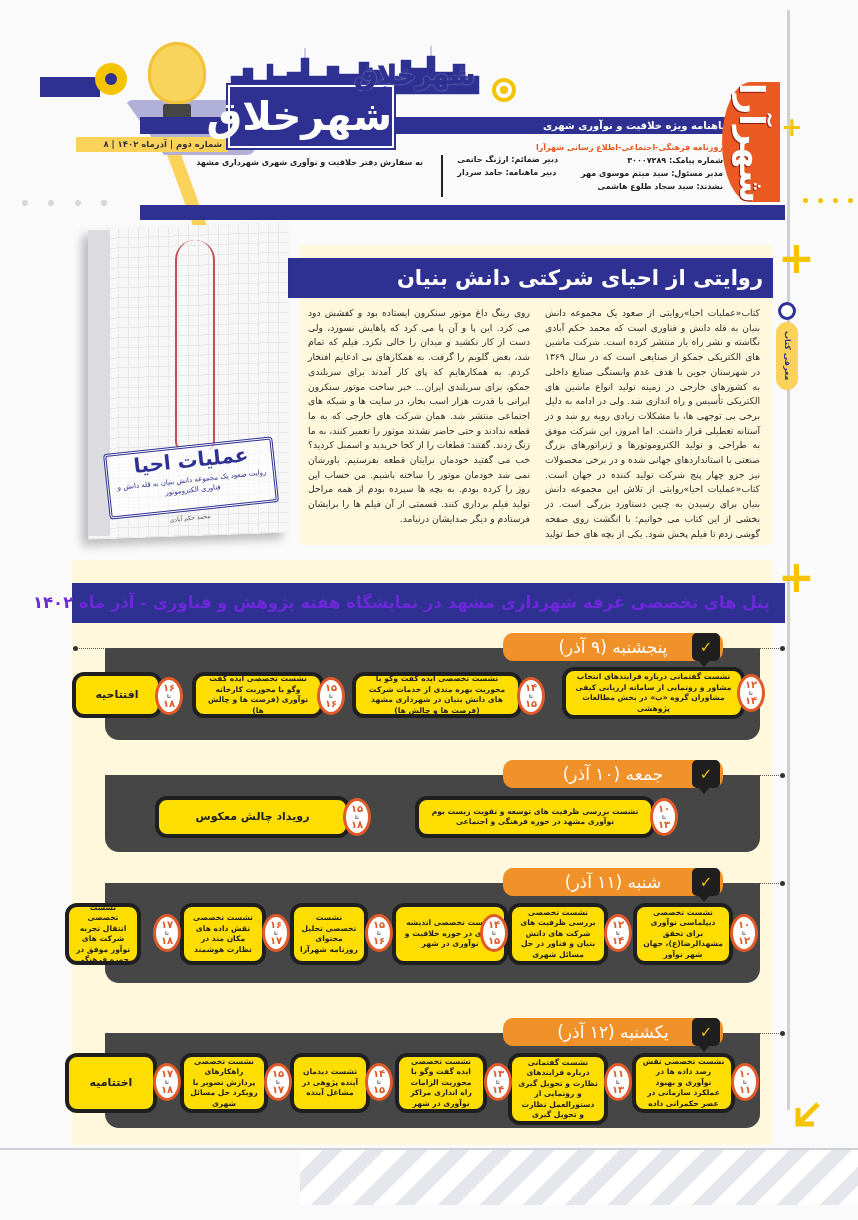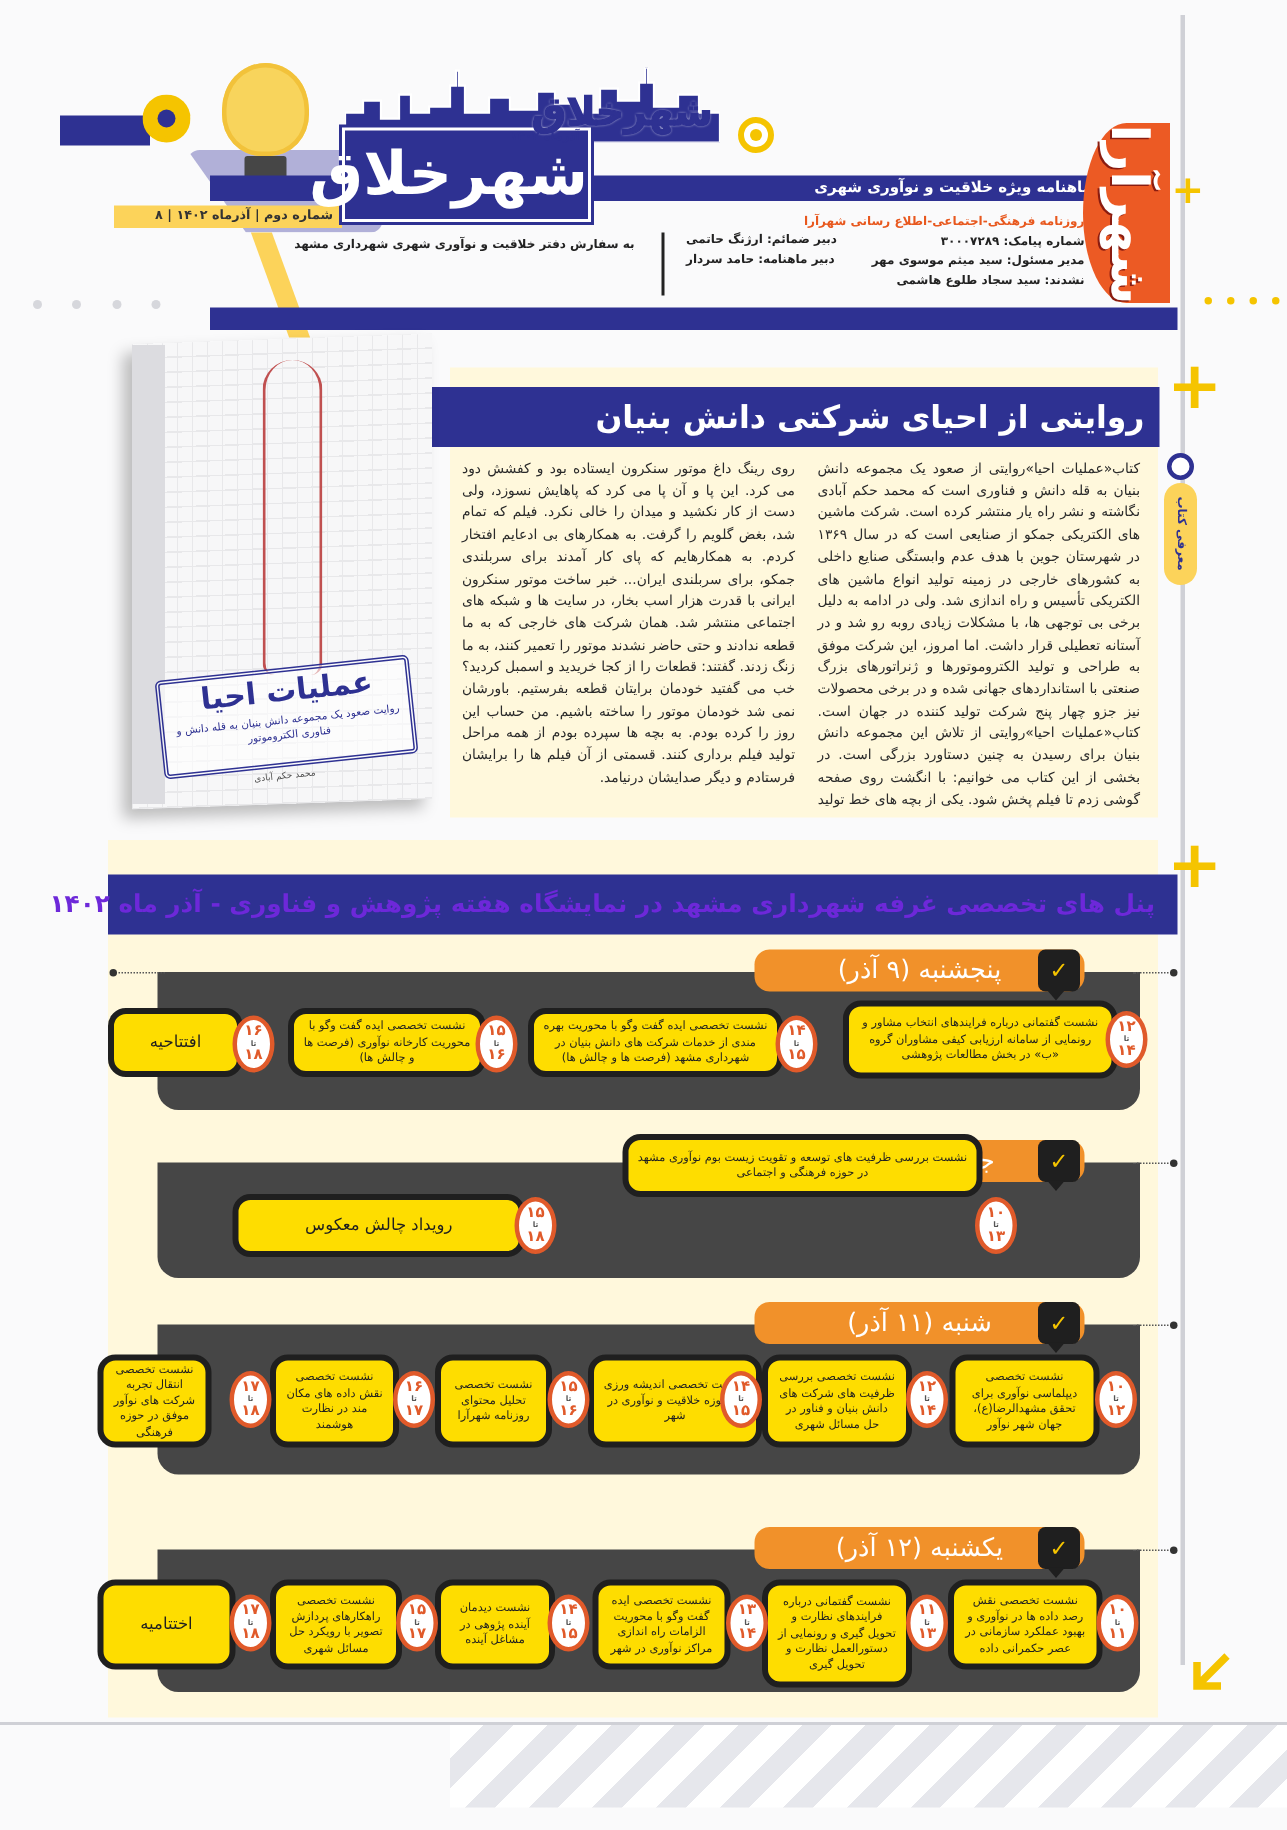"نشست تخصصی ایده گفت وگو" .card { font-weight: normal -> bold }
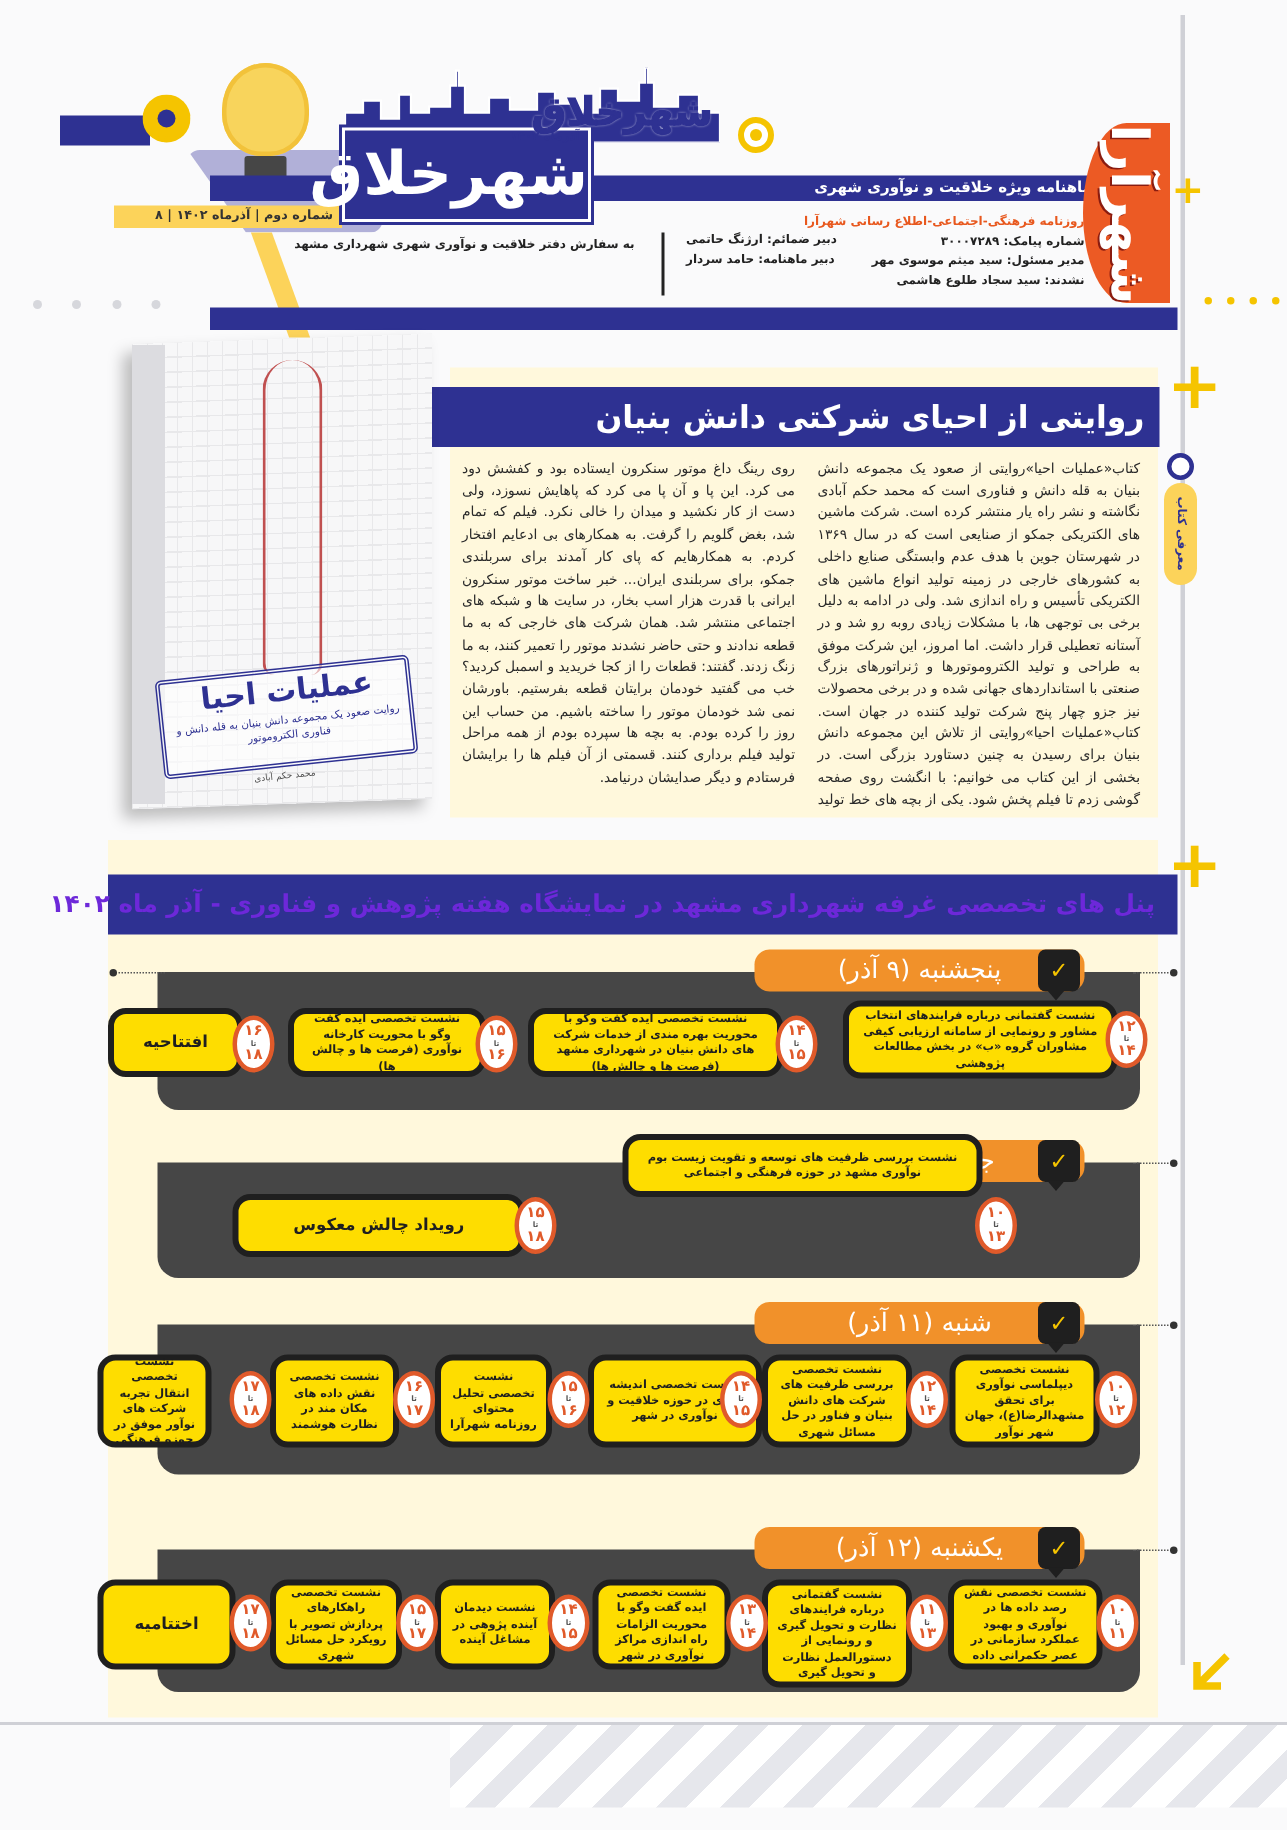"نشست بررسی ظرفیت های توسعه" div.card { top: 756px -> 796px }
